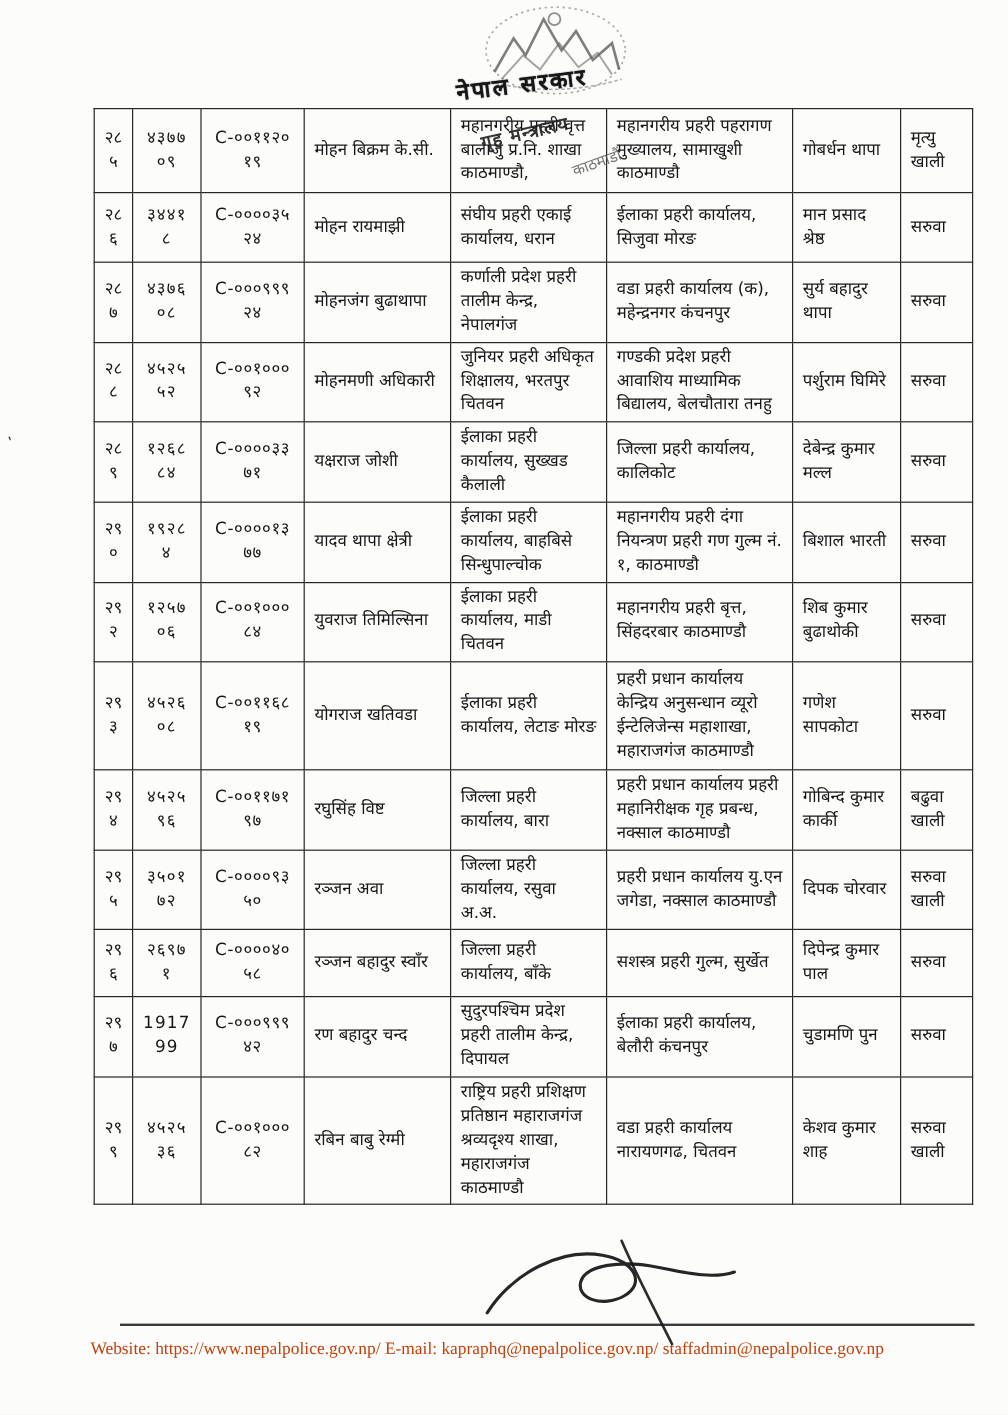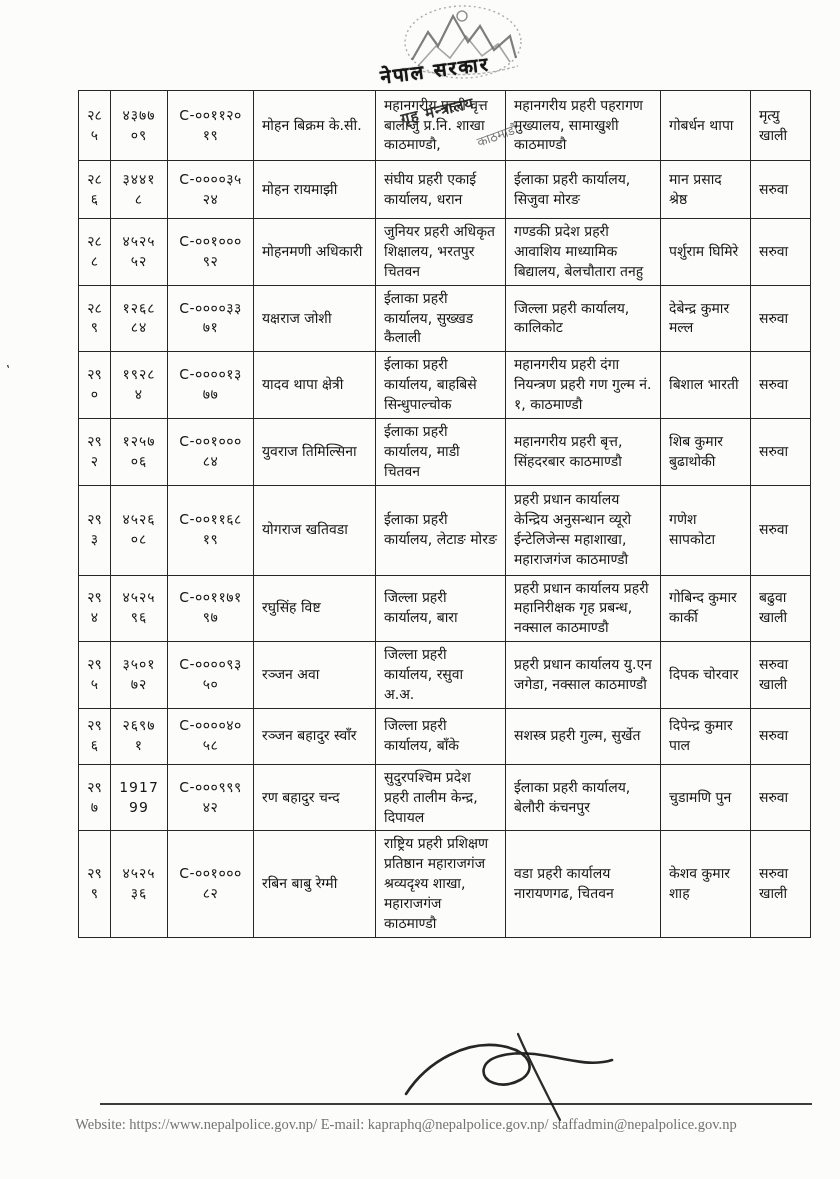"२८७" tr { html: none -> <tr> <td>२८७</td> <td>४३७६०८</td> <td>C-०००९९९२४</td> <td>मोहनजंग बुढाथापा</td> <td>कर्णाली प्रदेश प्रहरी तालीम केन्द्र, नेपालगंज</td> <td>वडा प्रहरी कार्यालय (क), महेन्द्रनगर कंचनपुर</td> <td>सुर्य बहादुर थापा</td> <td>सरुवा</td> </tr> }
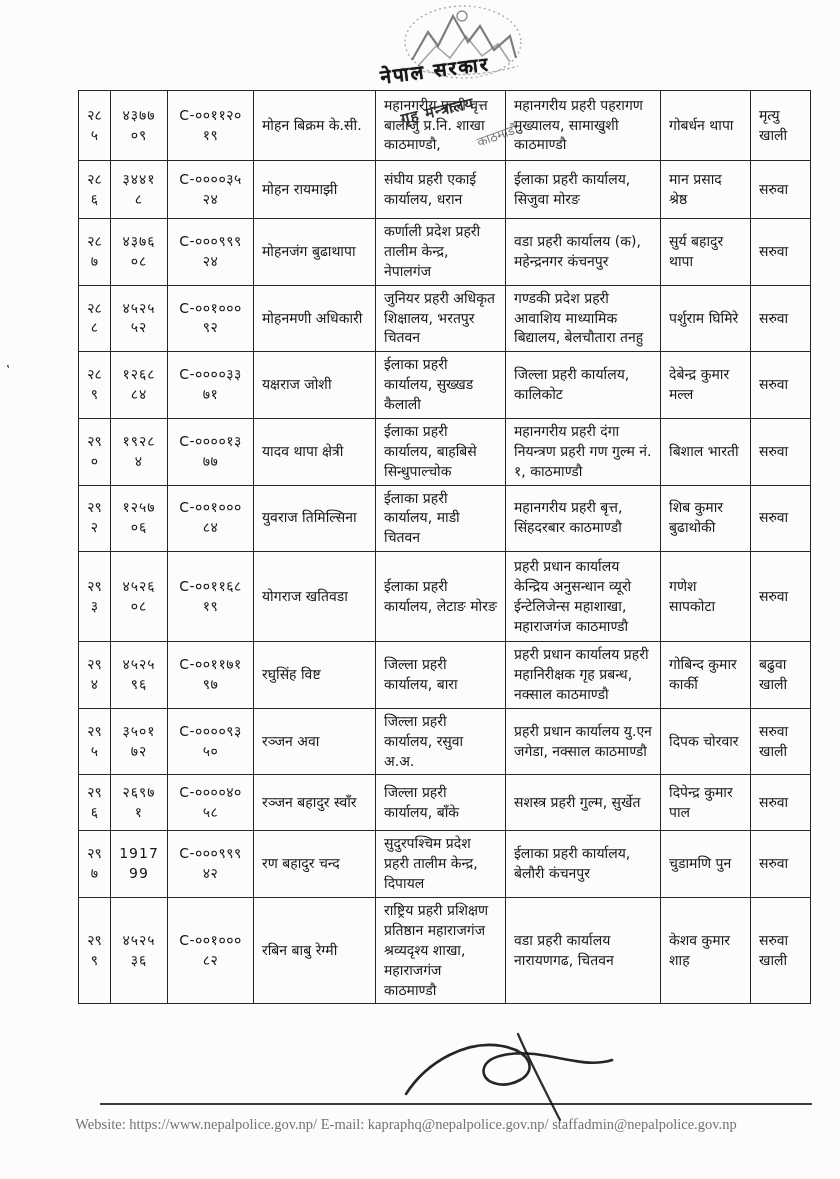"Website: https://www.nepalpolice.gov.np/" .footer-text { color: #737373 -> #c2410c }
